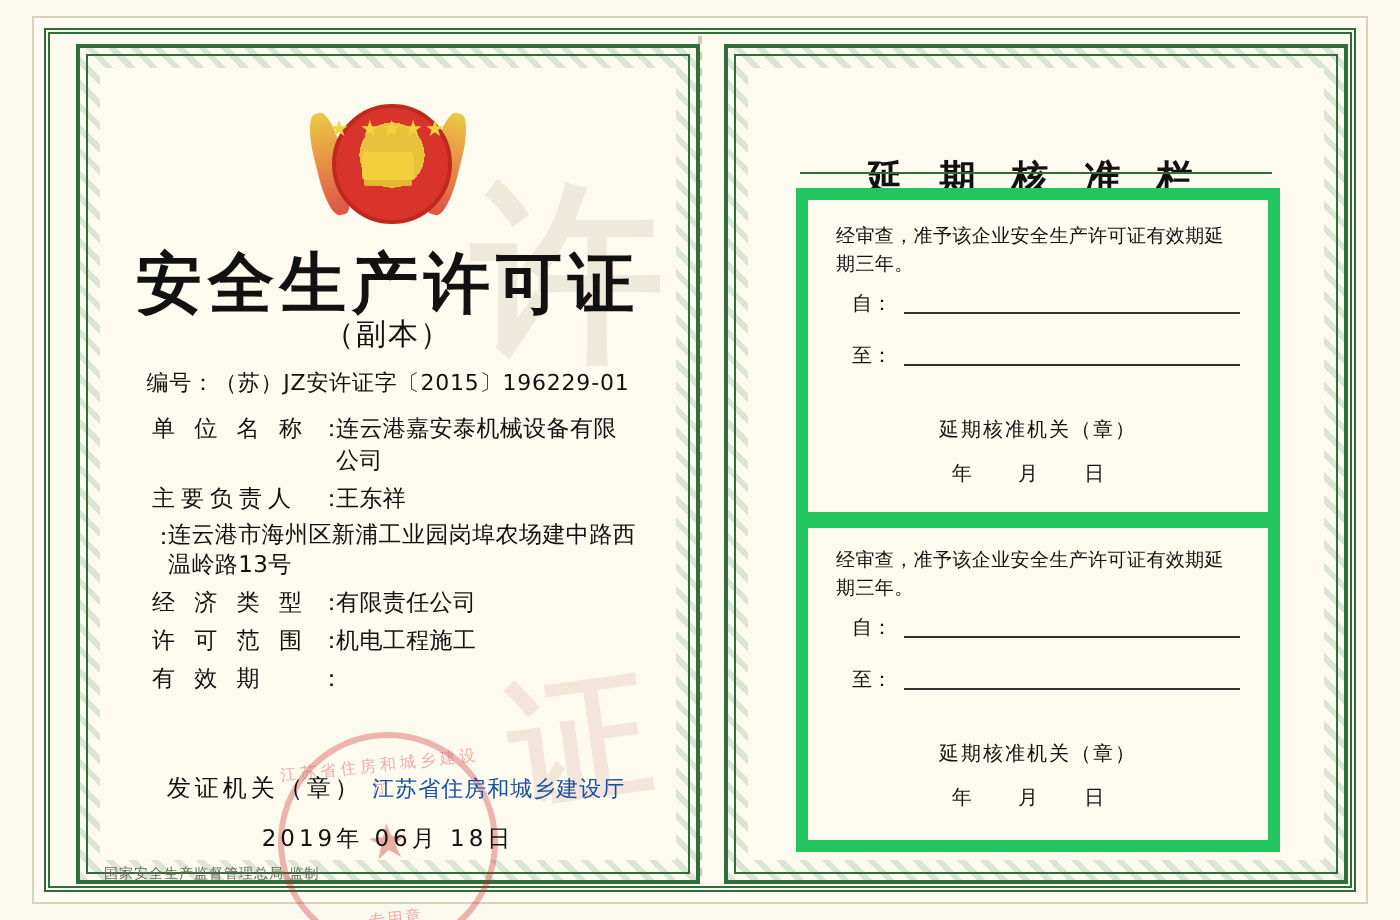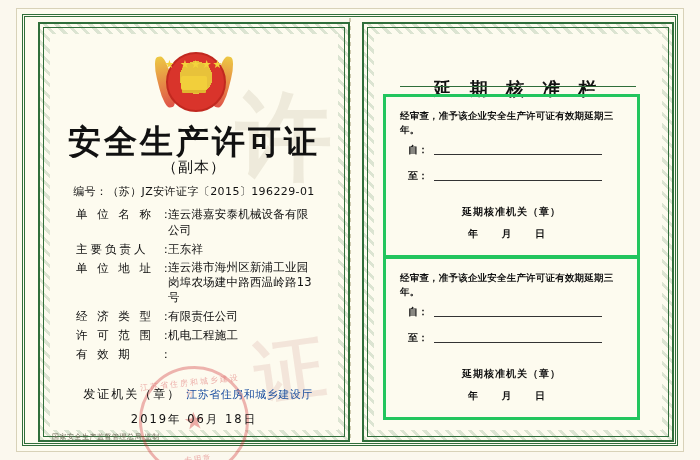"经审查，准予该企业安全生产许可证有效期延期三年。" .block { border: 3px solid #22c55e -> 6px solid #22c55e; font-weight: bold -> none; left: 9px -> 24px }
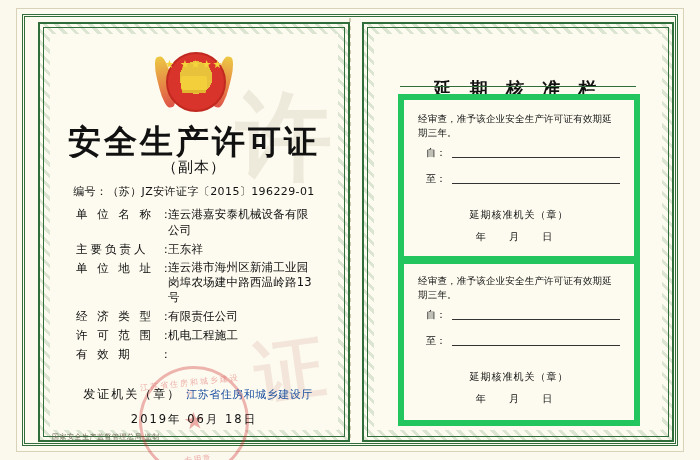"单 位 地 址" span.lbl { html: <span>单 位 地 址</span> -> none }
